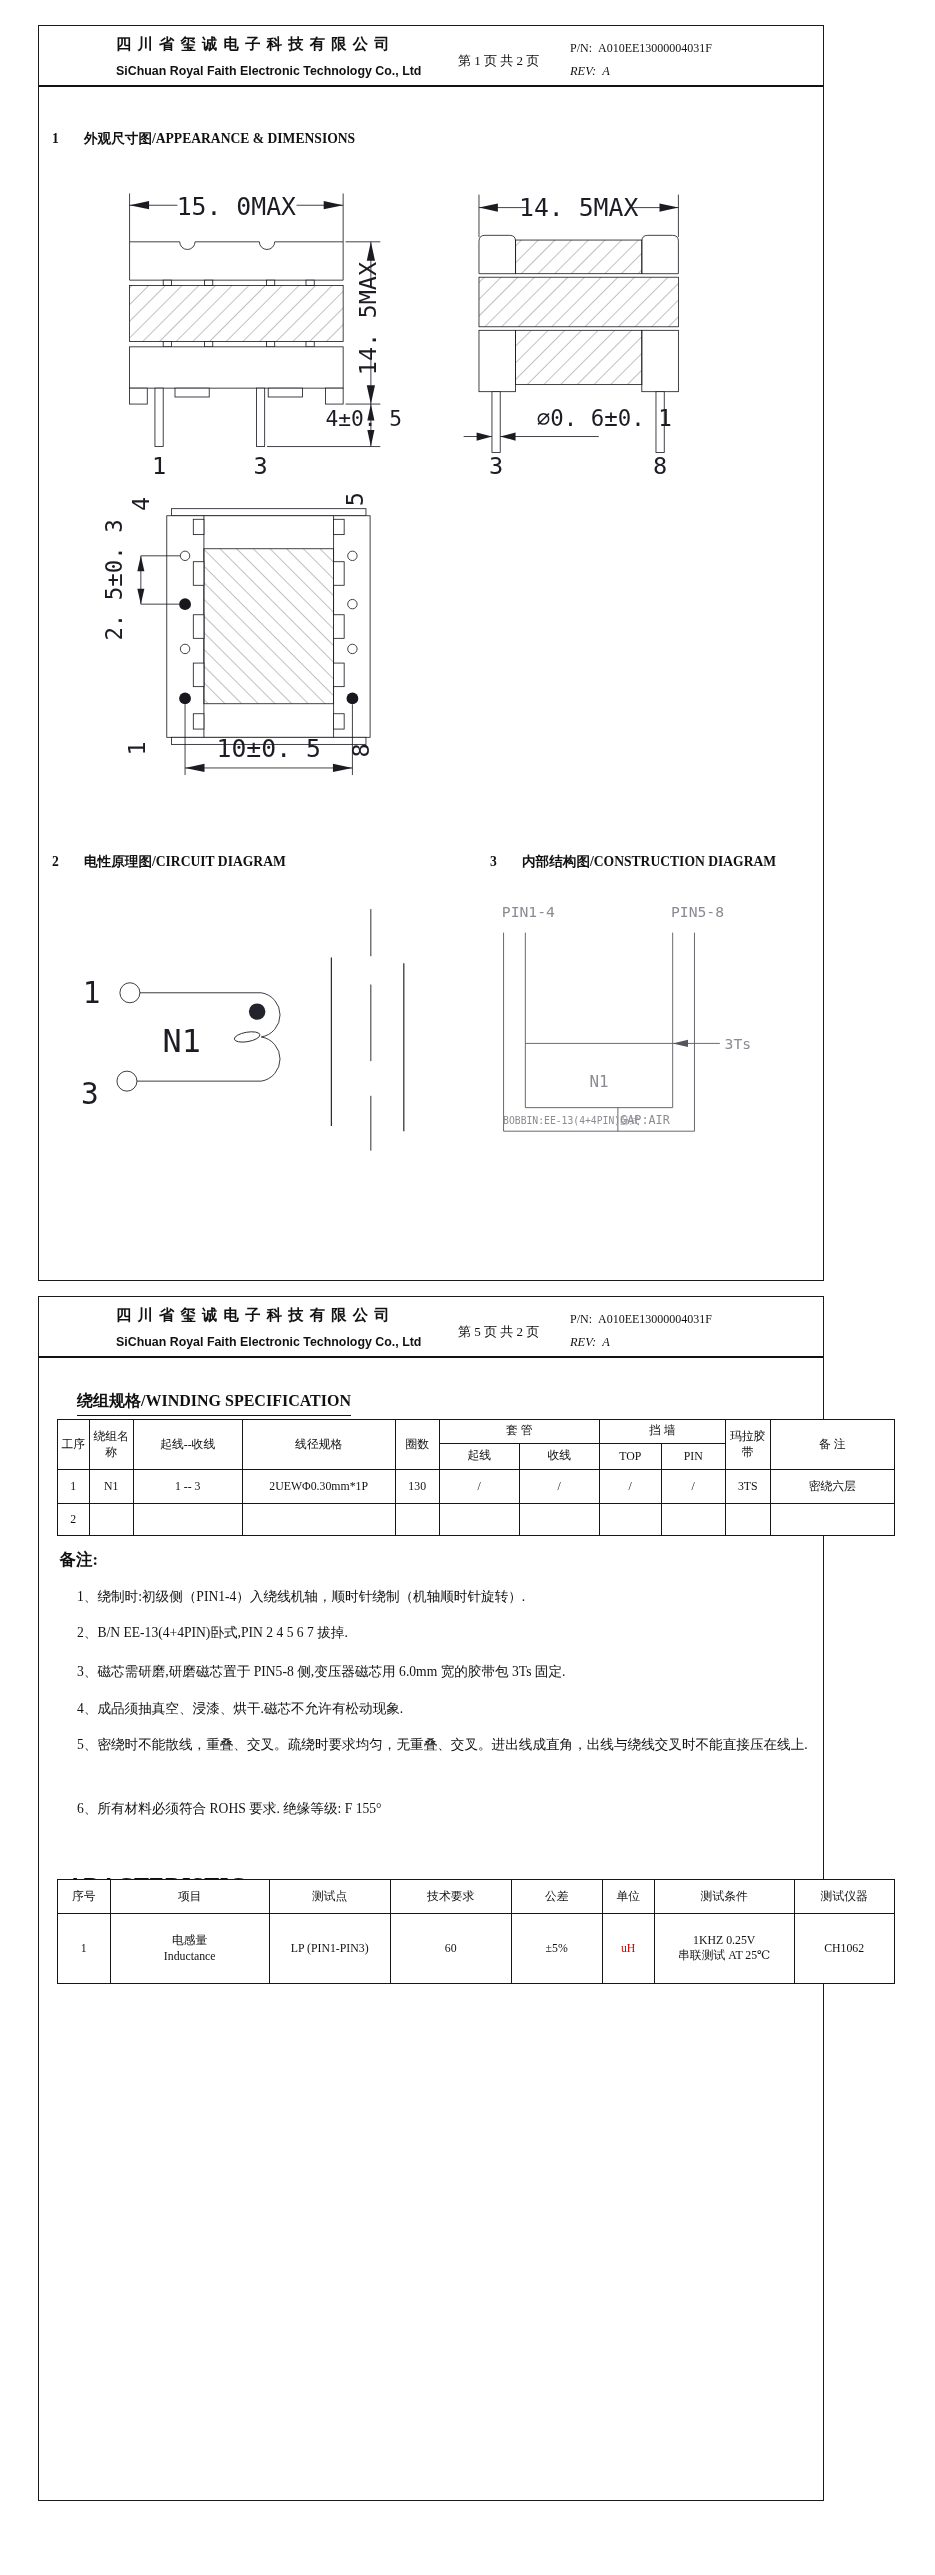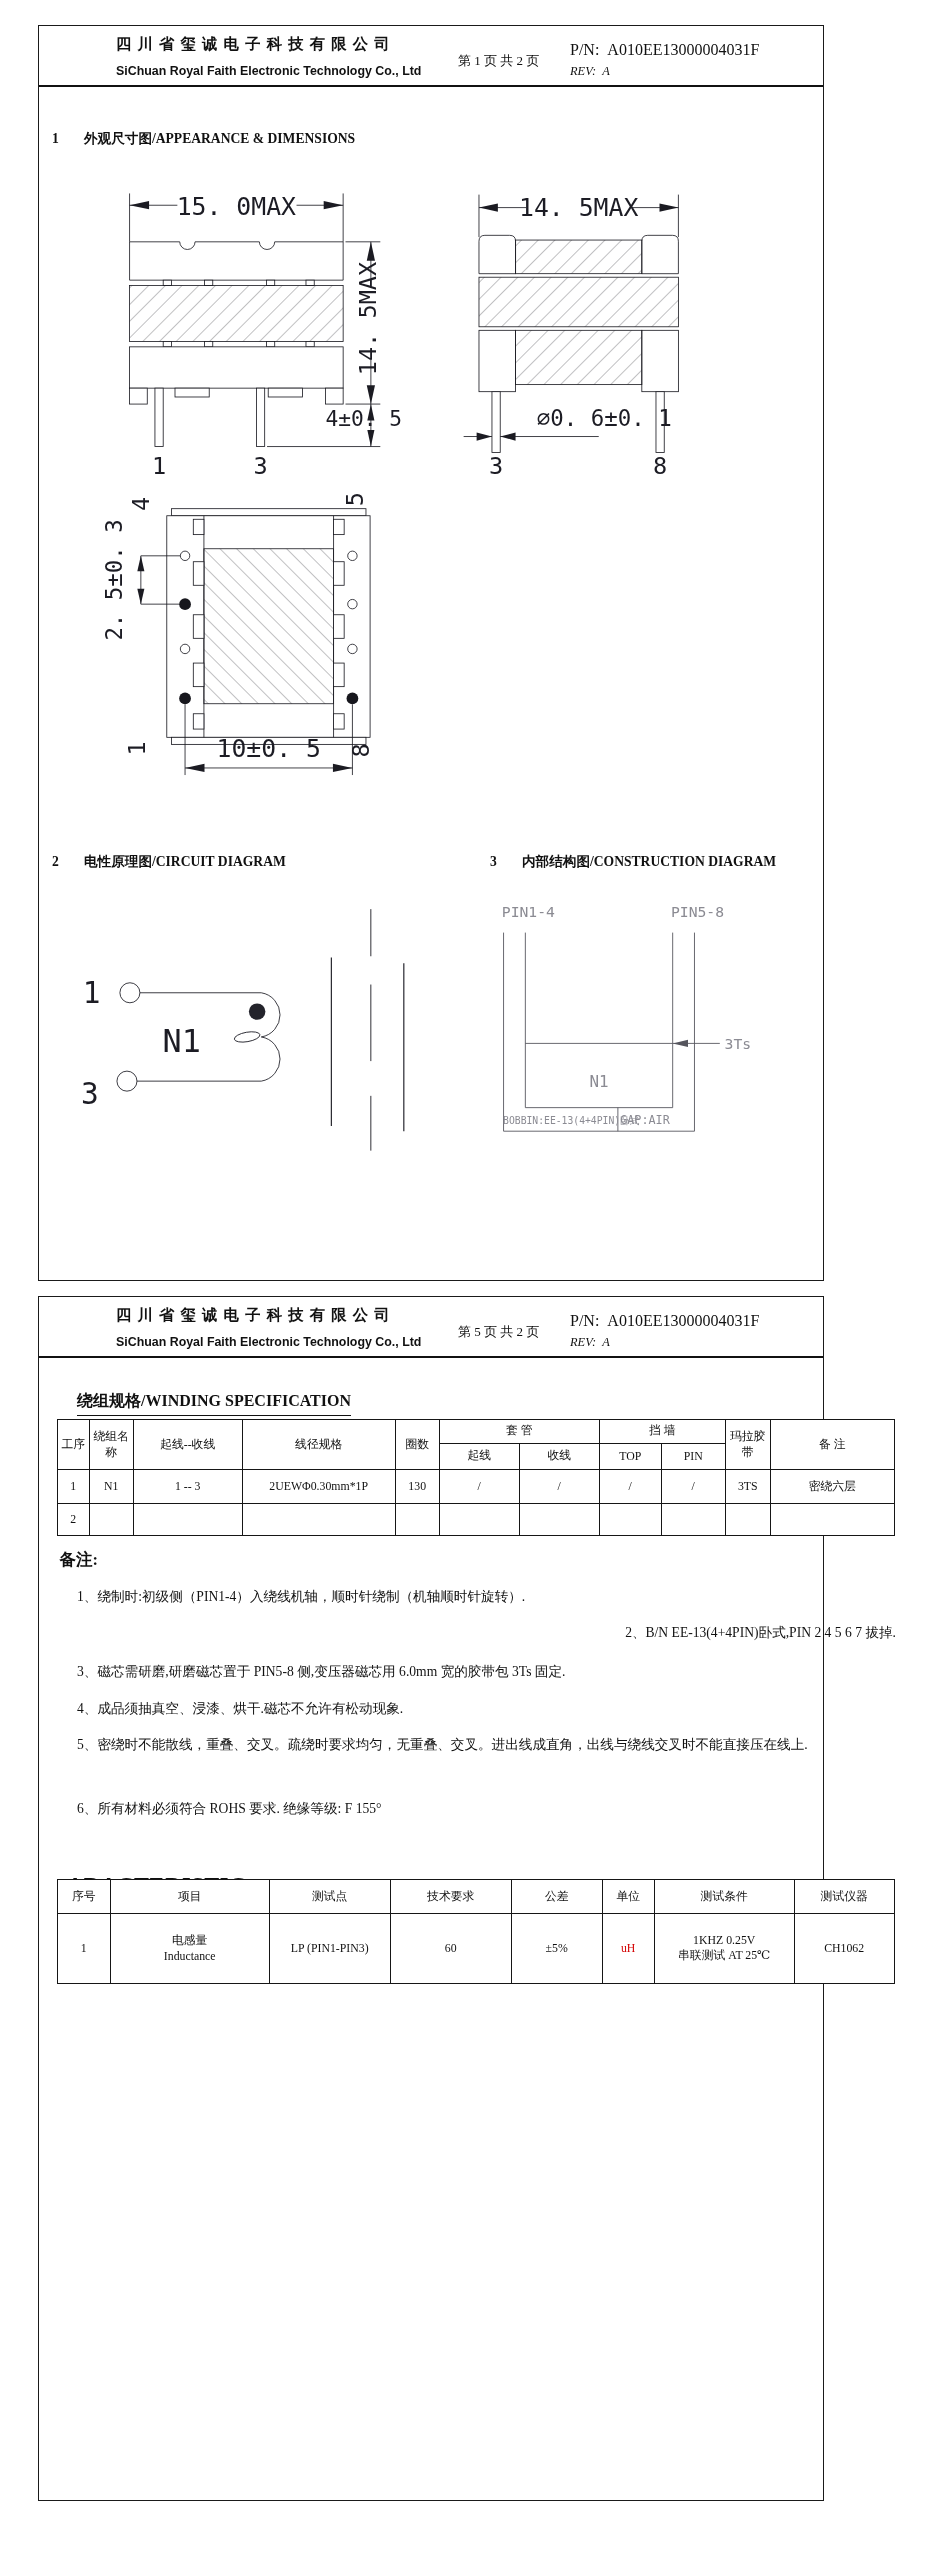"P/N: A010EE13000004031F" .pn-line { font-size: 16px -> 12px }
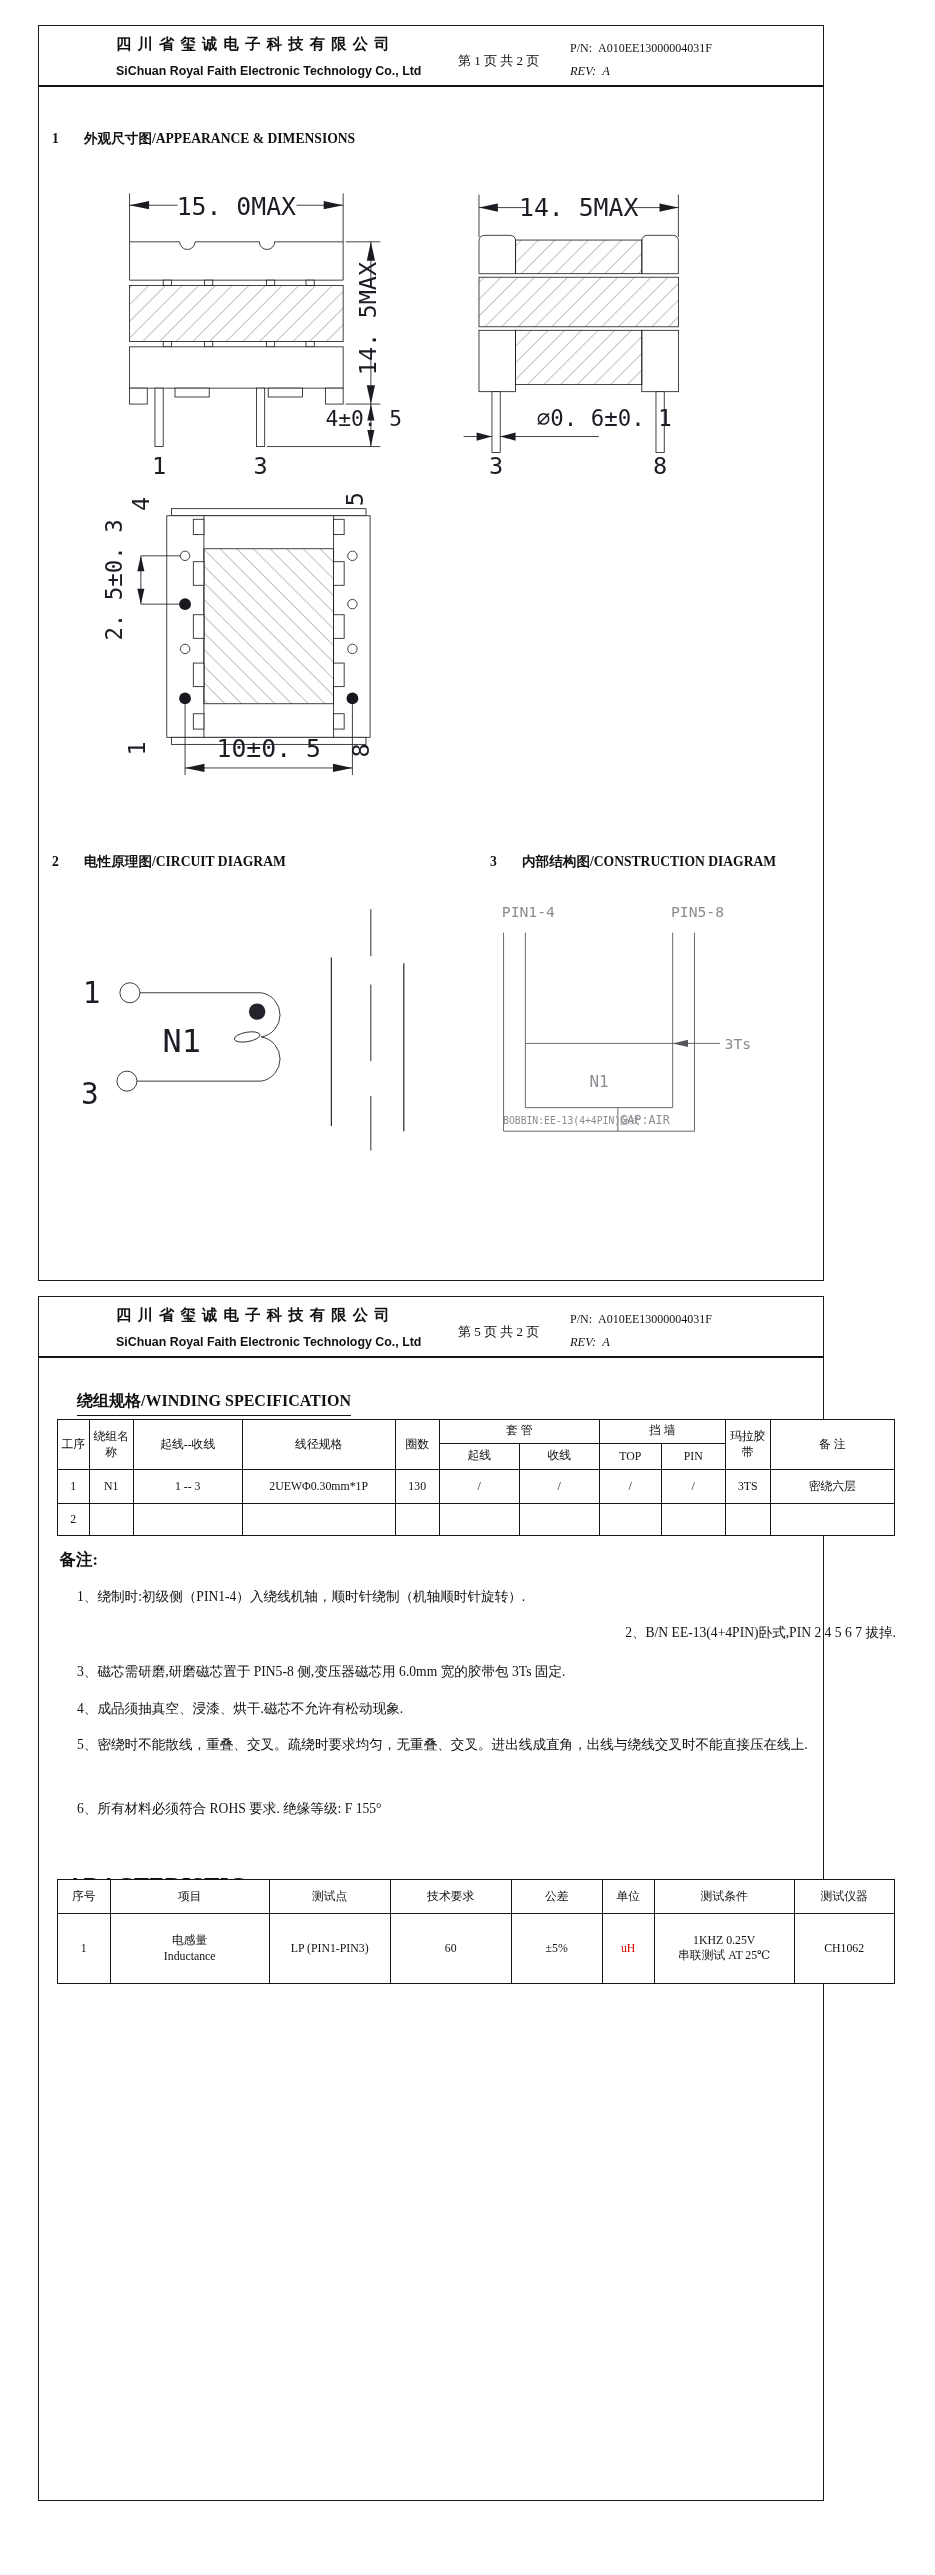"2、B/N EE-13(4+4PIN)卧式,PIN 2 4 5" div.note-line { text-align: right -> none }
